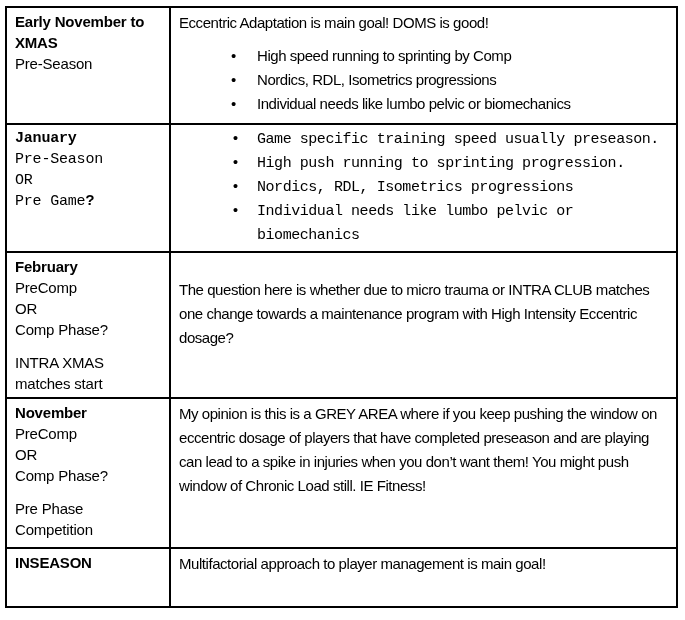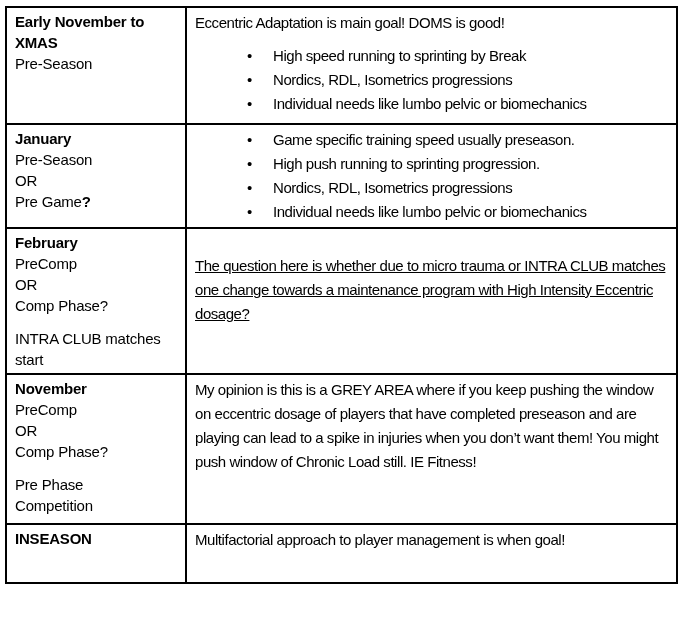"Early November to XMAS" td.period-cell { width: 180px -> 164px }
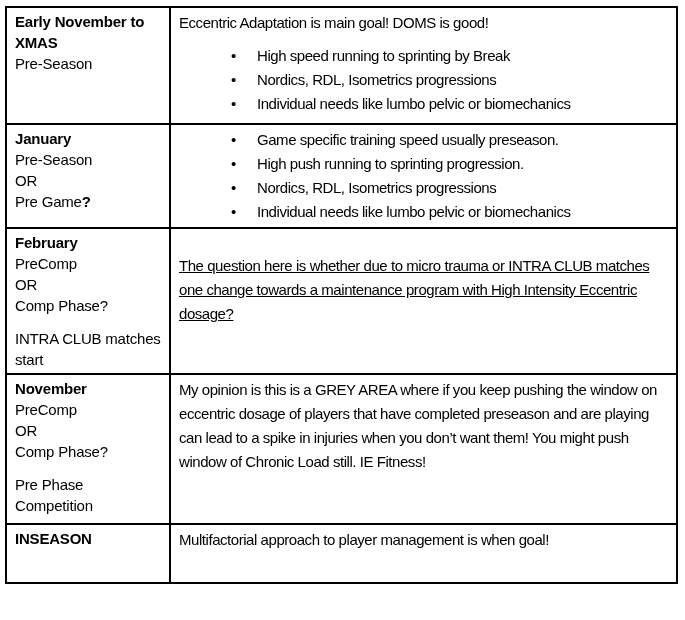"High speed running to sprinting" span.bt { text: Break -> Comp }
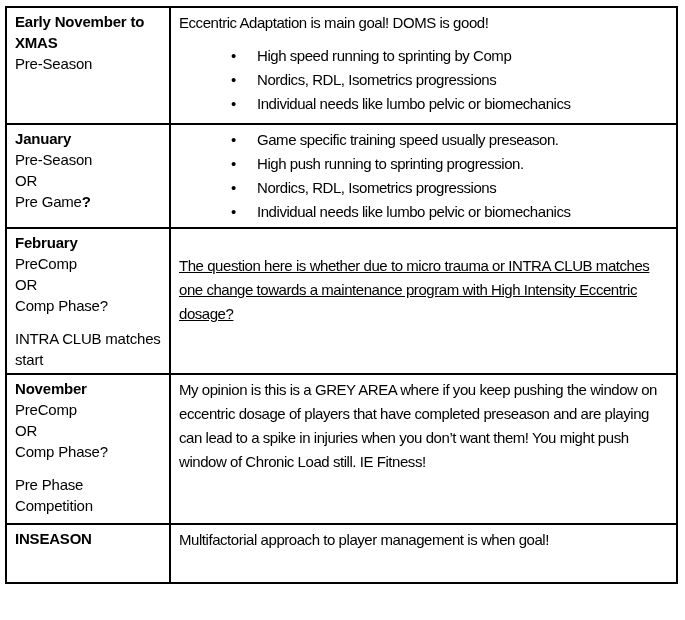"January" tr.r3 td { font-family: none -> Liberation Mono, monospace }
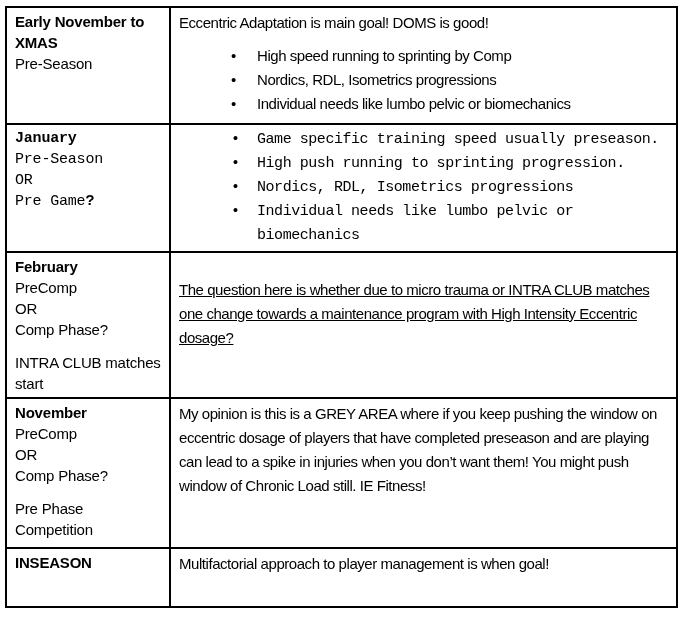"The question here is whether" .para-offset { text-decoration: underline -> none }
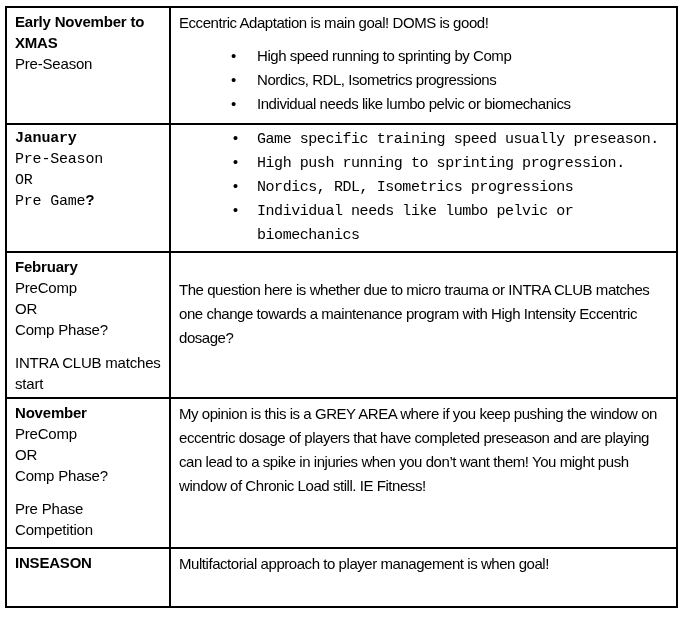"INTRA CLUB matches start" div.note-block { text: CLUB -> XMAS }
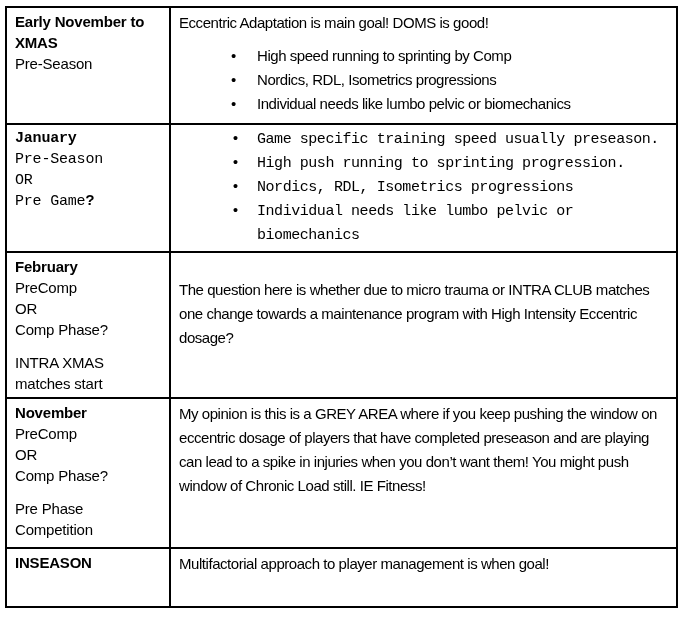"Multifactorial approach to player" div { text: when -> main }
